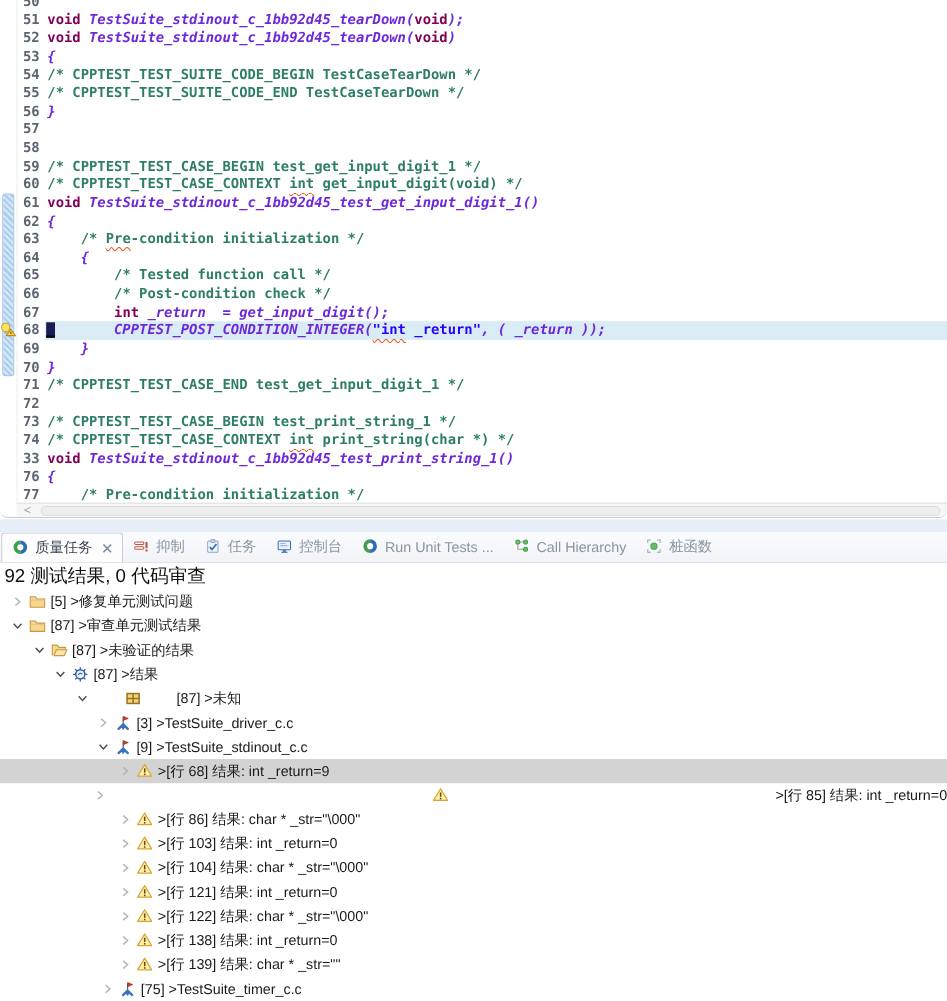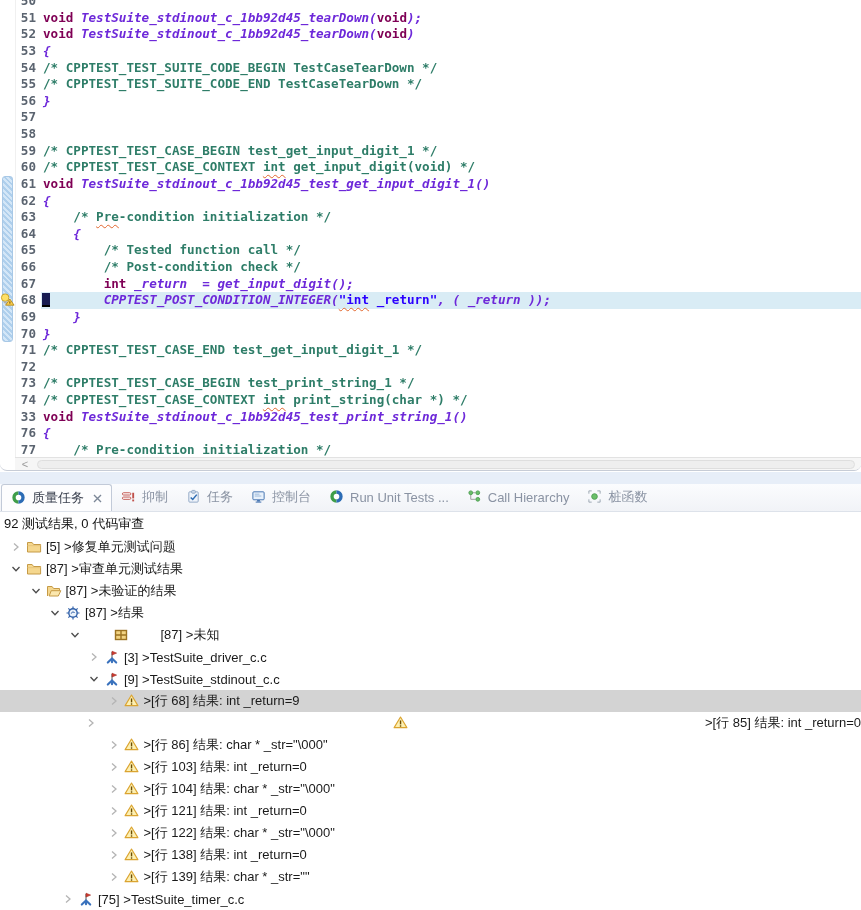"92 测试结果, 0 代码审查" #summary-row span { font-size: 13px -> 17px }
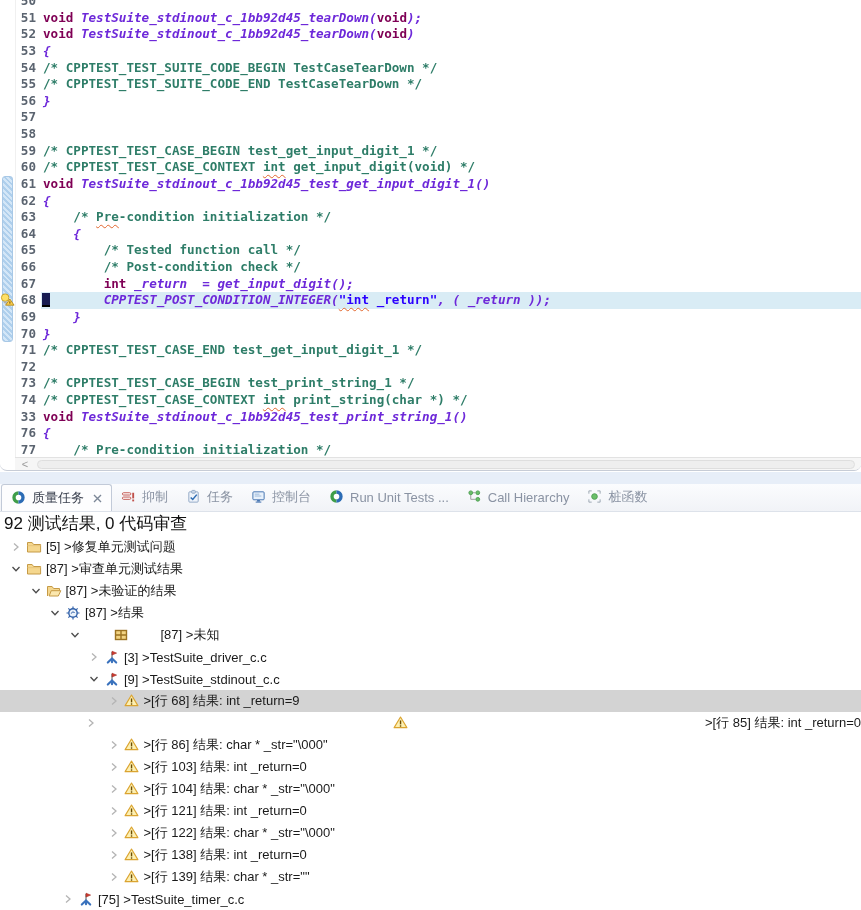"[75] >TestSuite_timer_c.c" div.tree-row { padding-left: 60px -> 90px }
